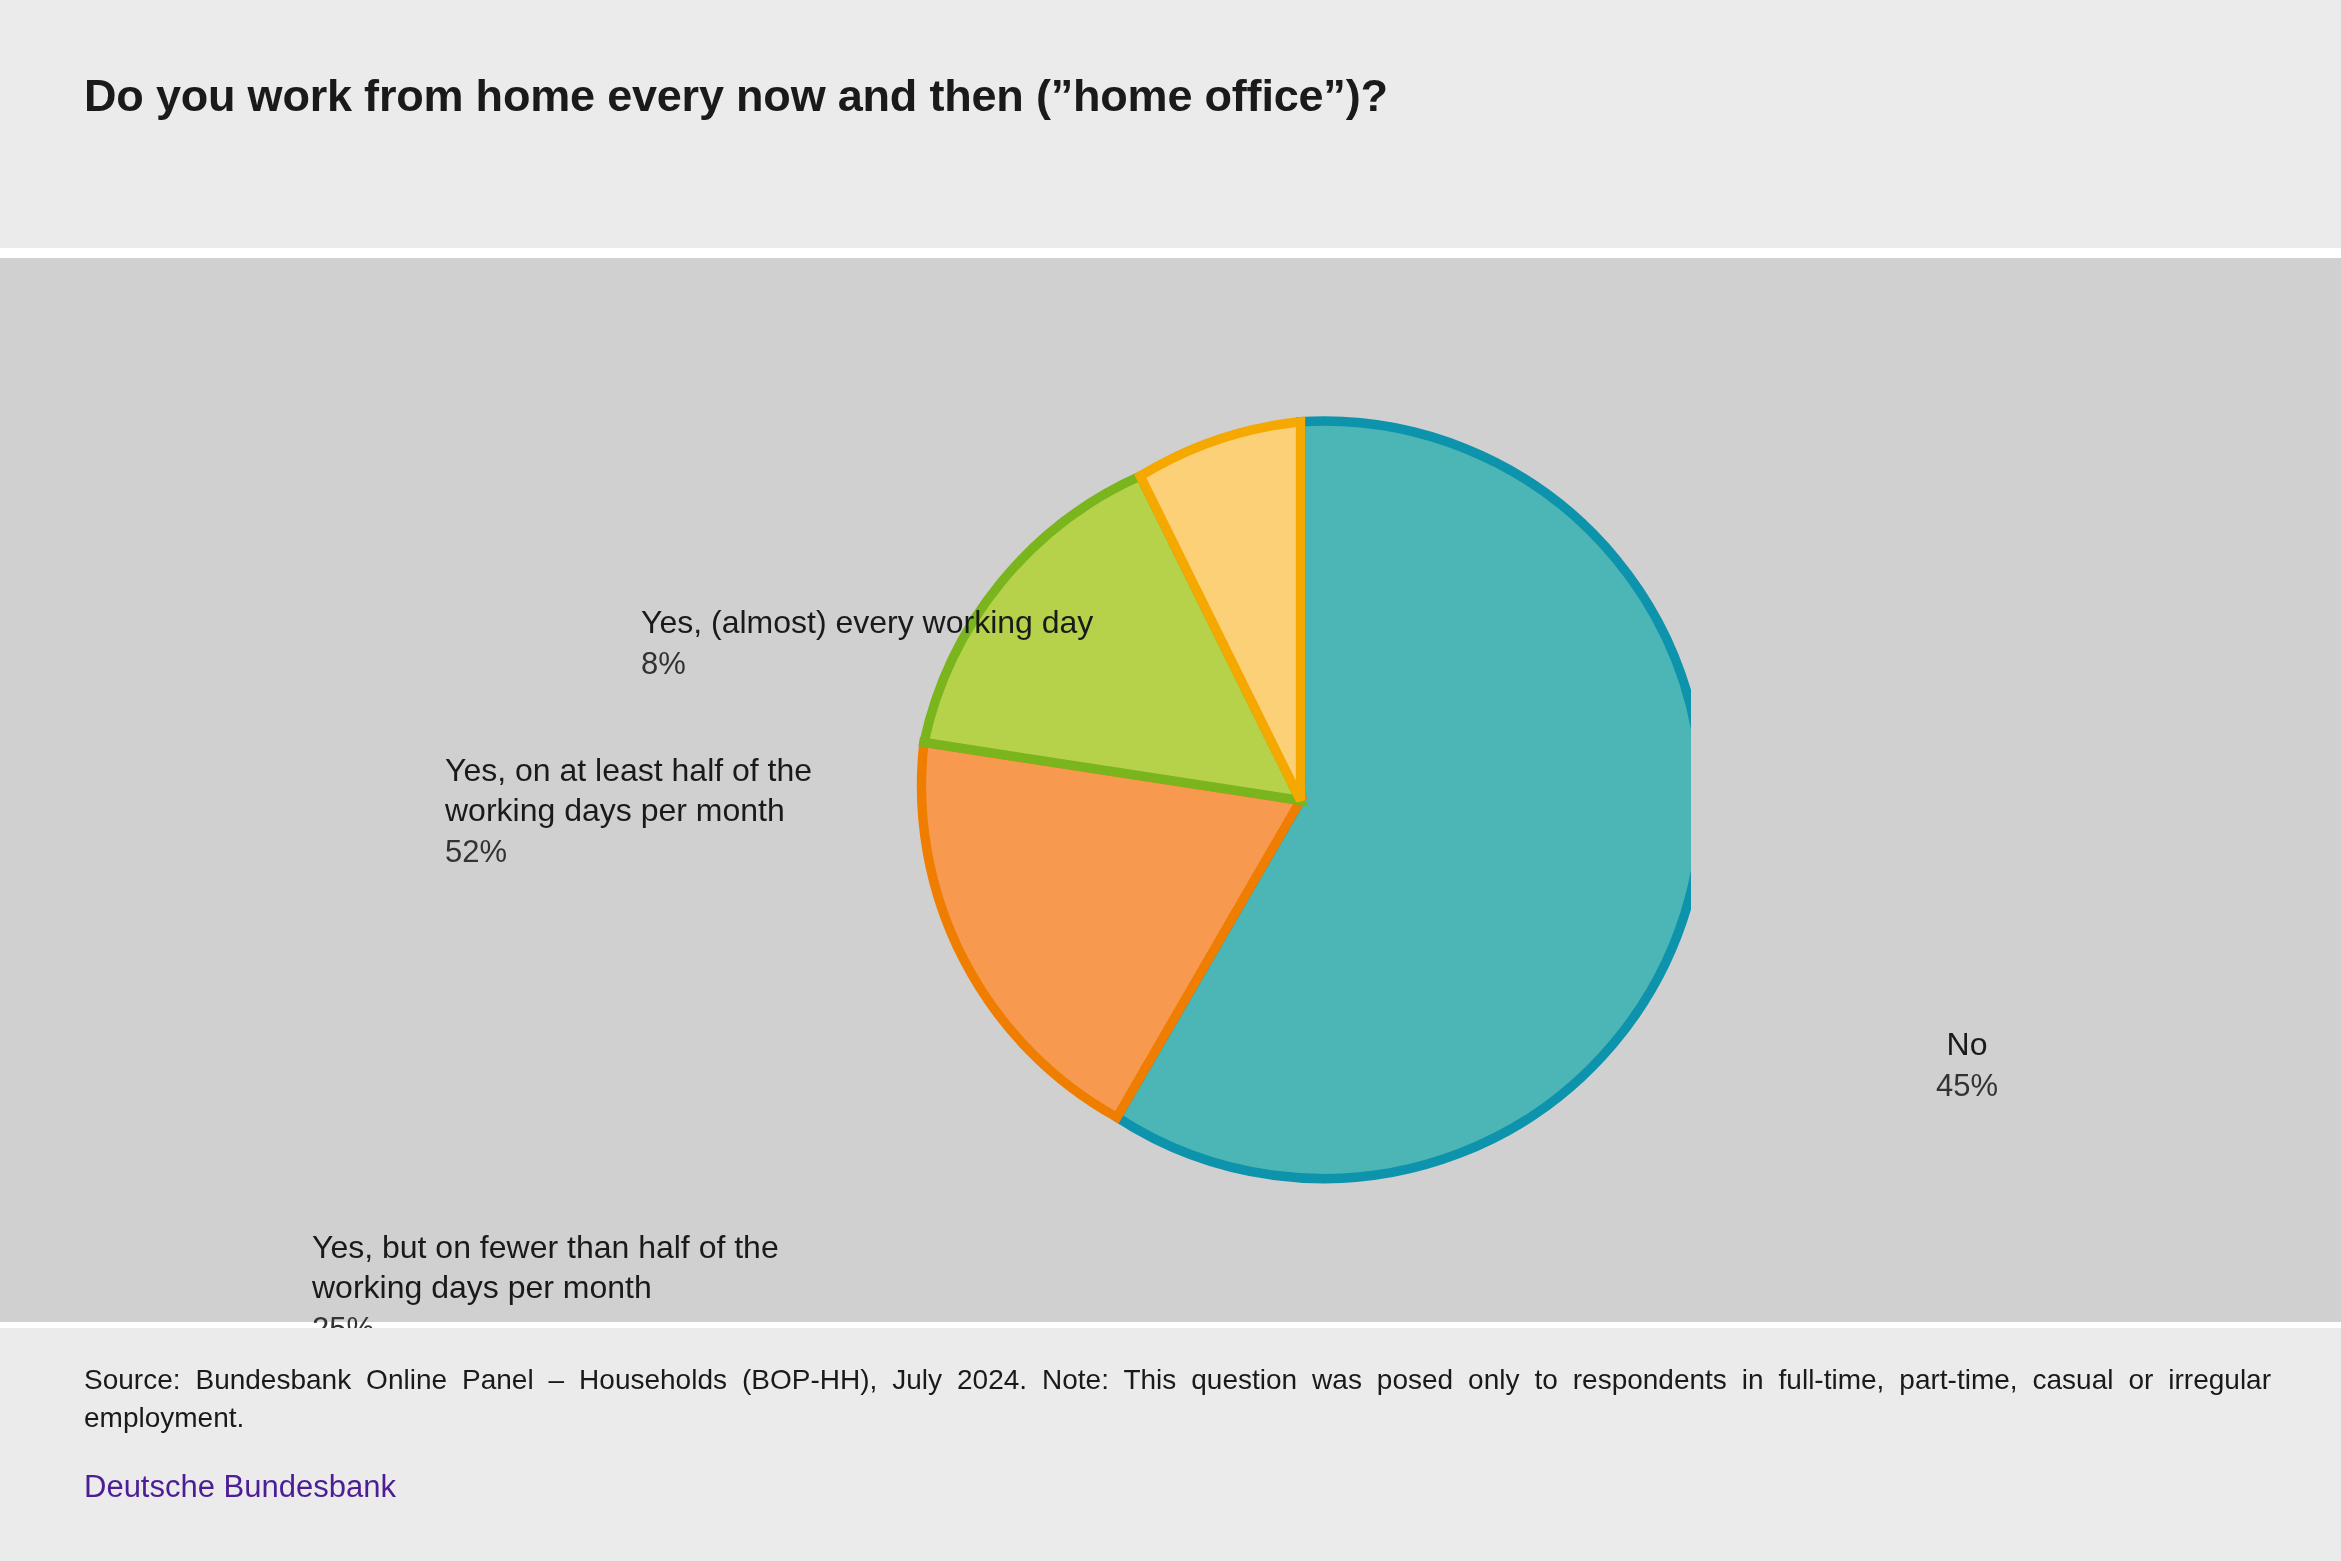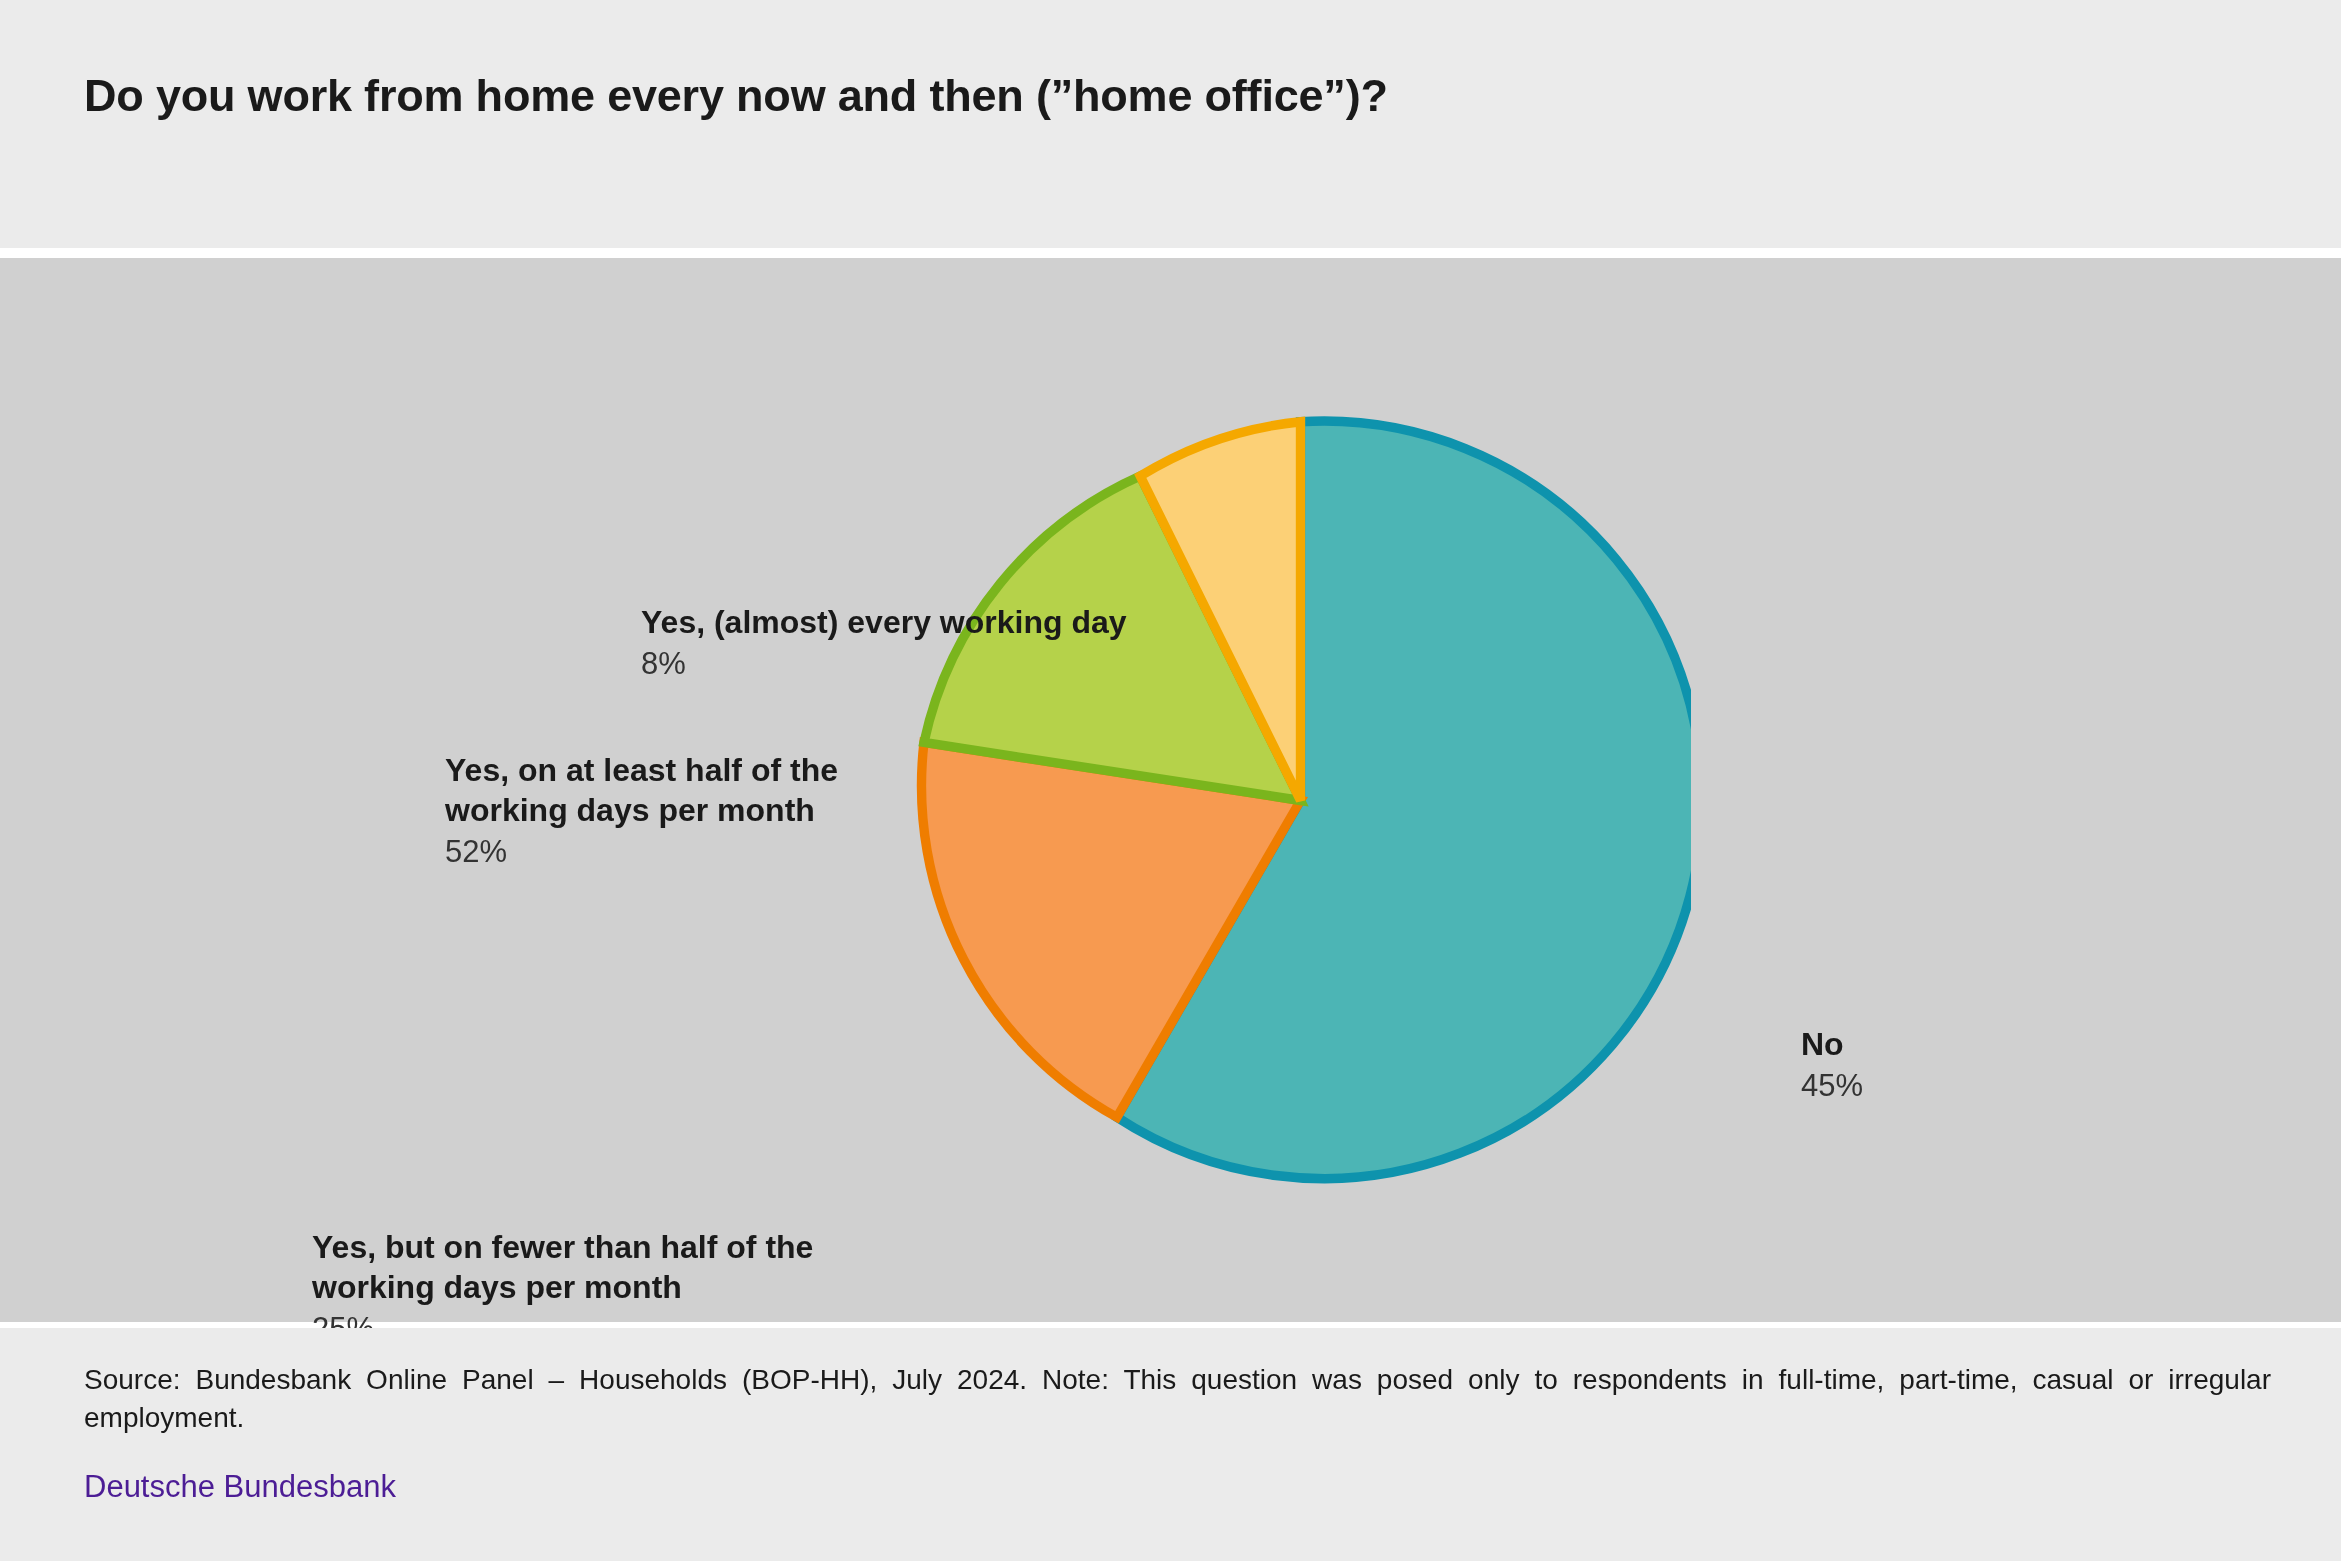"Yes, (almost) every working day" .label .lab-name { font-weight: bold -> normal }
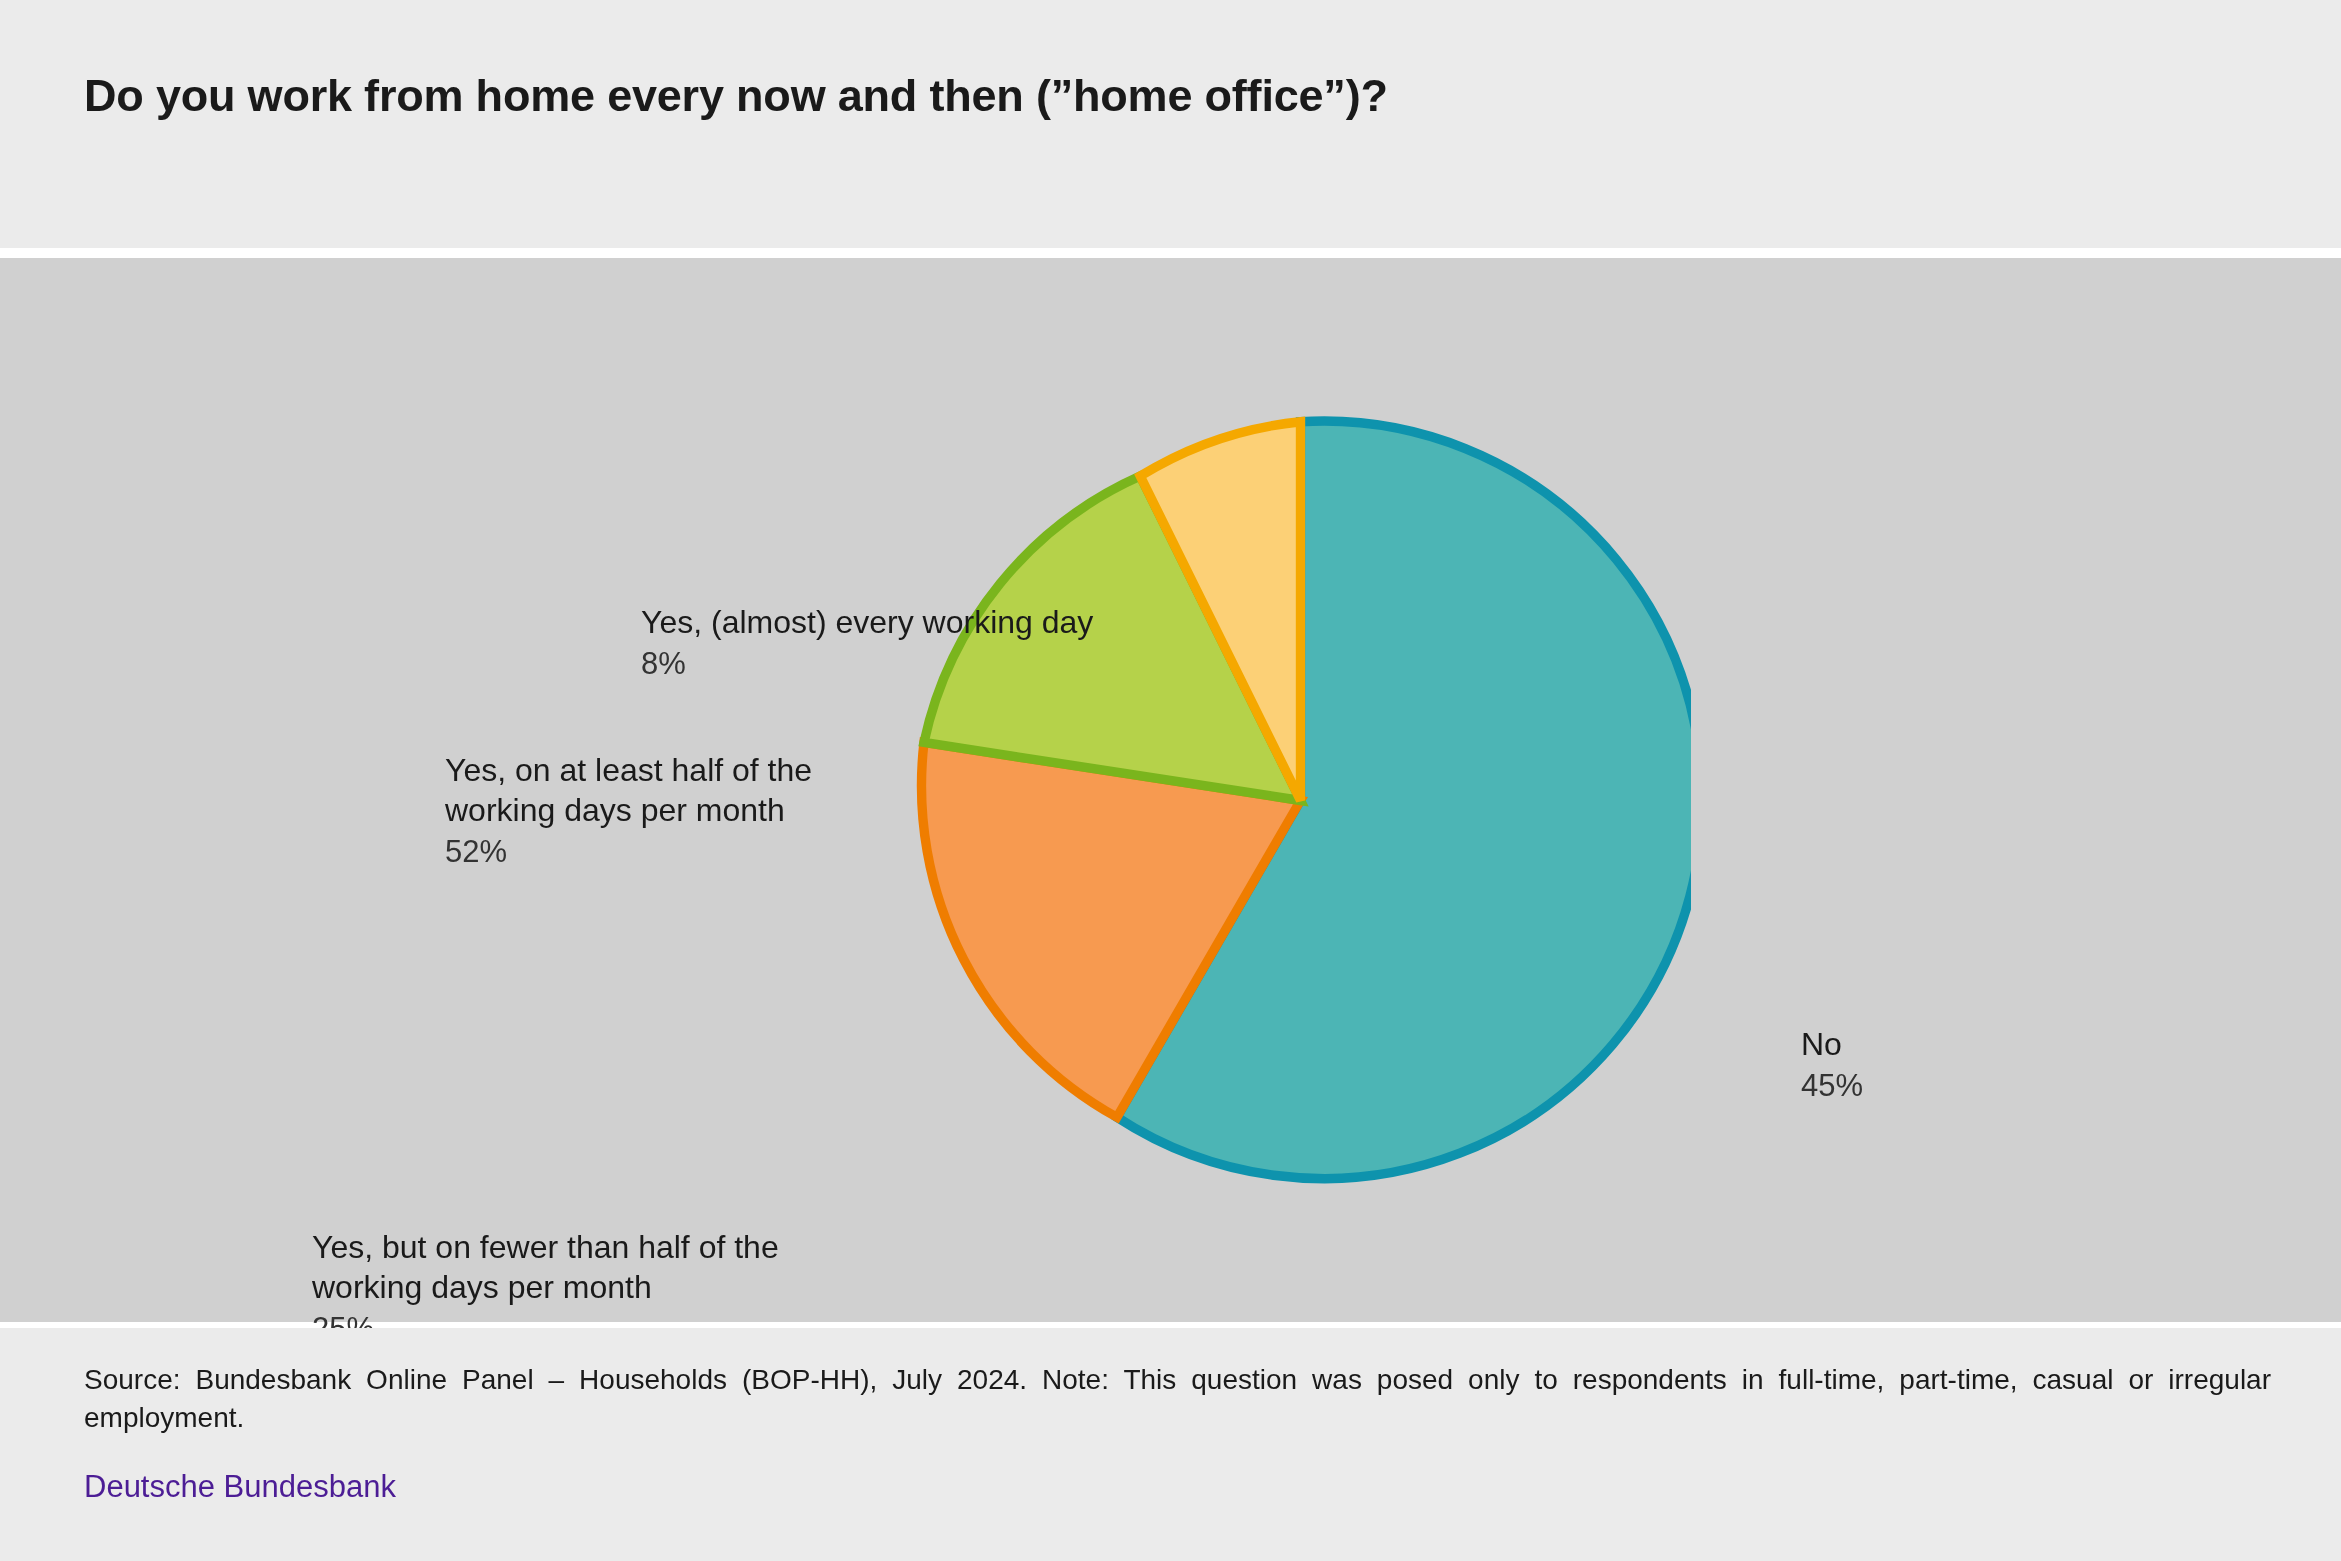"No" .label.right { margin-left: none -> 10px; text-align: left -> center }
